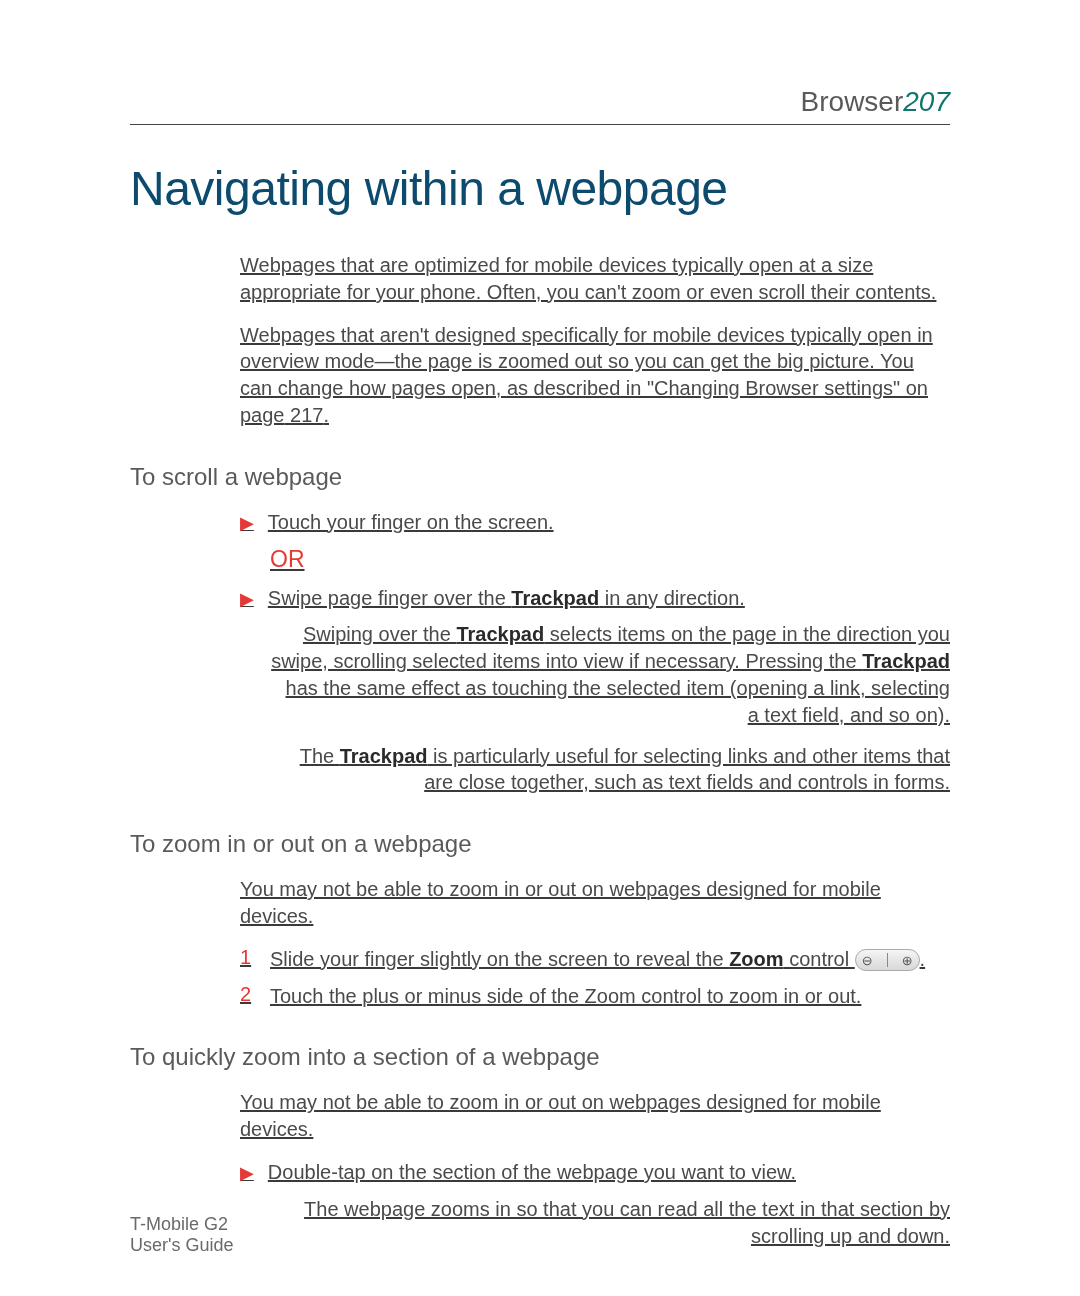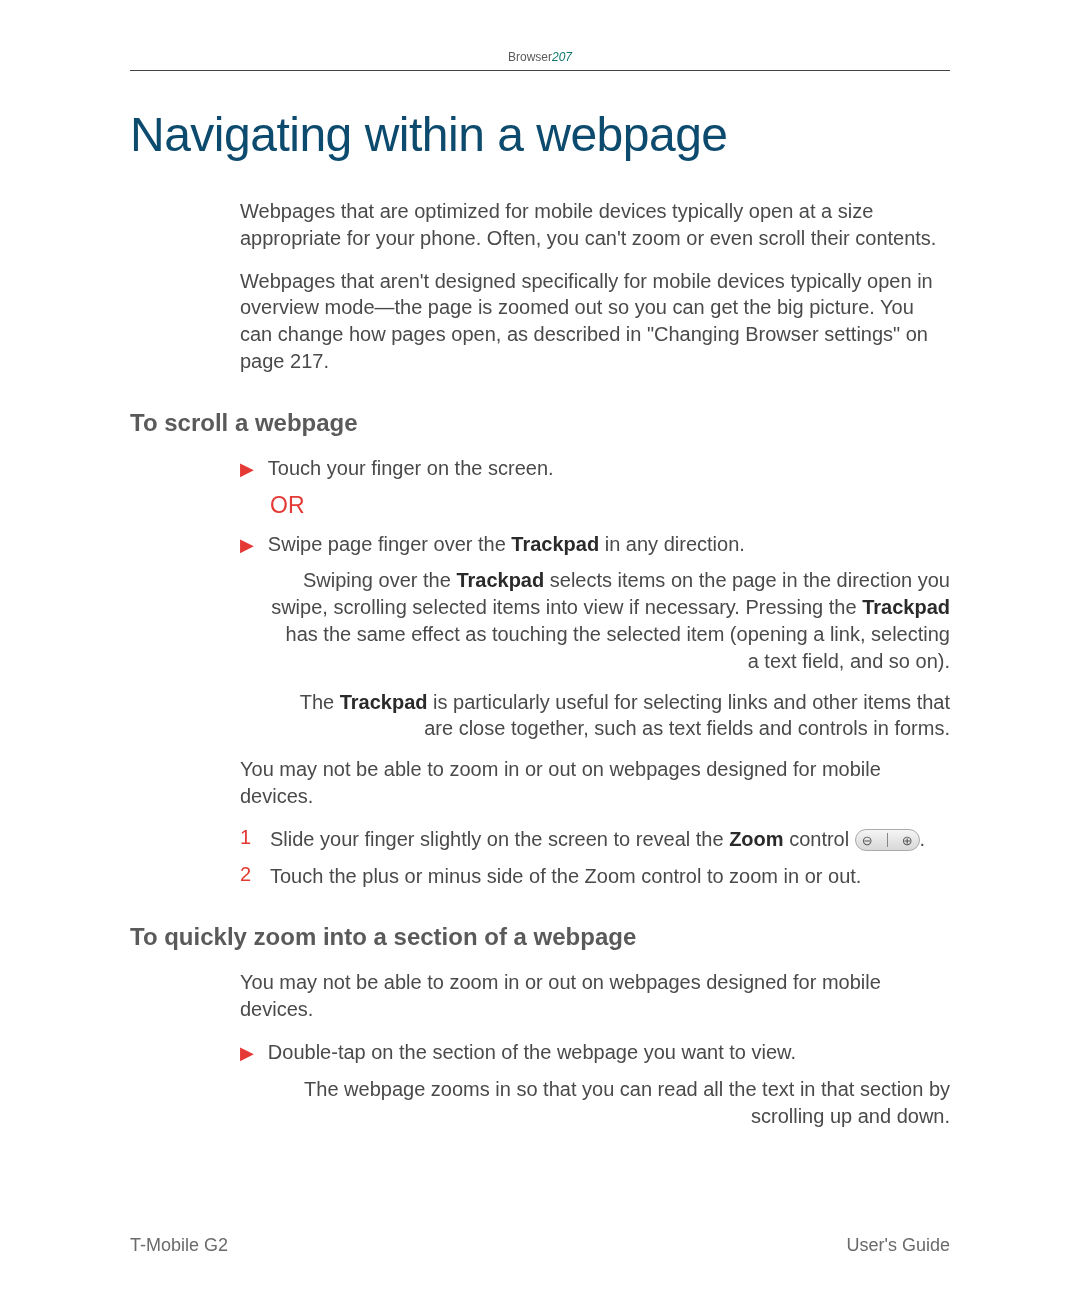"Browser" .header { font-size: 12px -> 28px; justify-content: center -> flex-end; margin-top: none -> 36px }
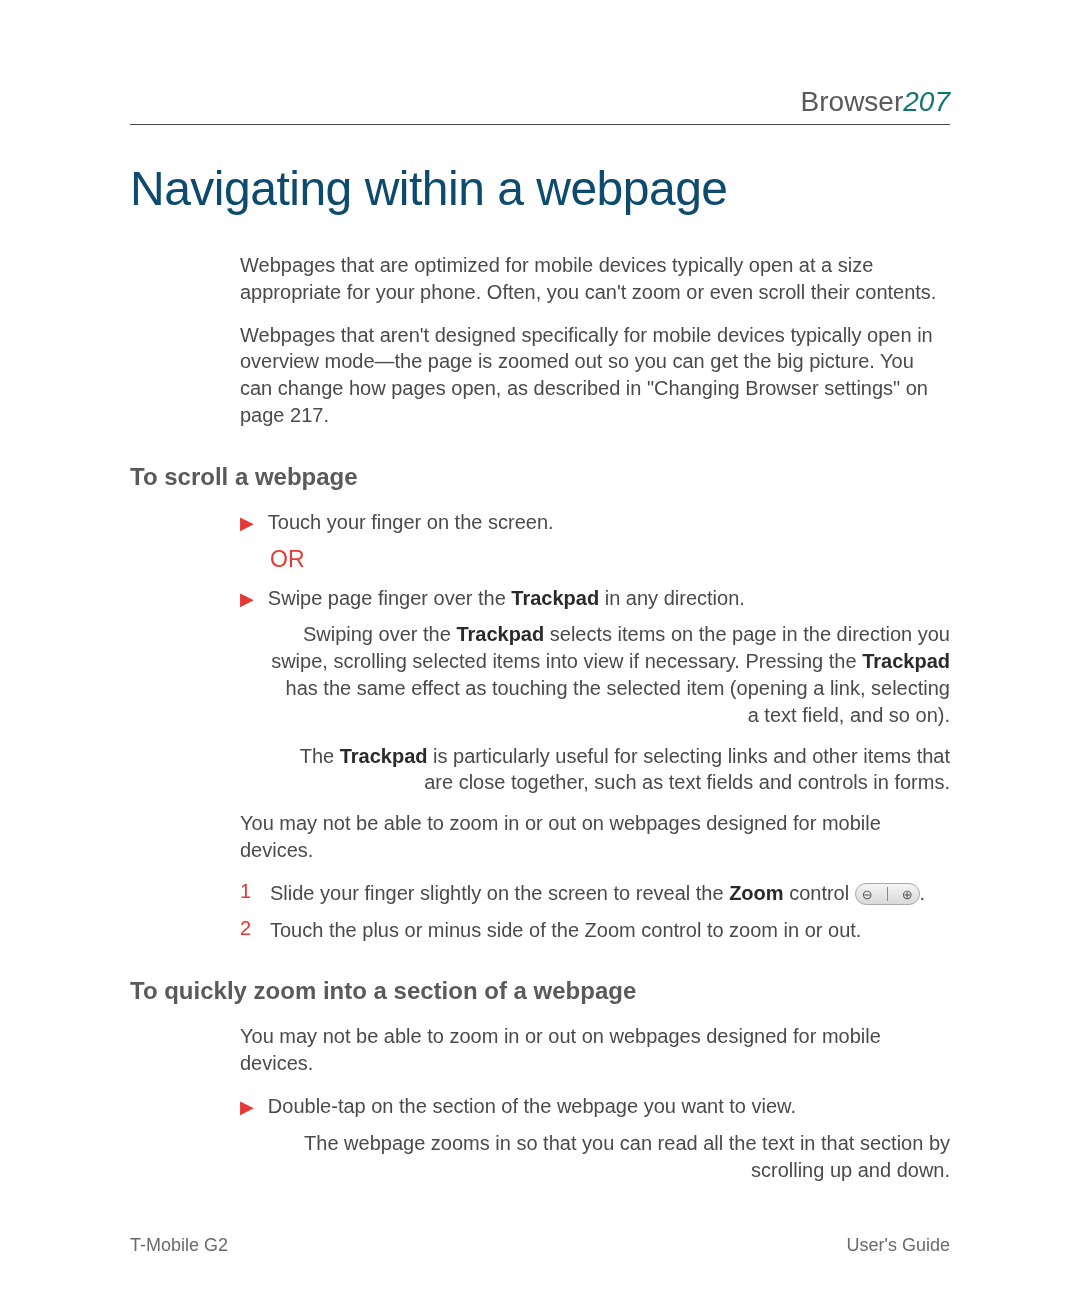"Webpages that are optimized for" .body-content { text-decoration: none -> underline }
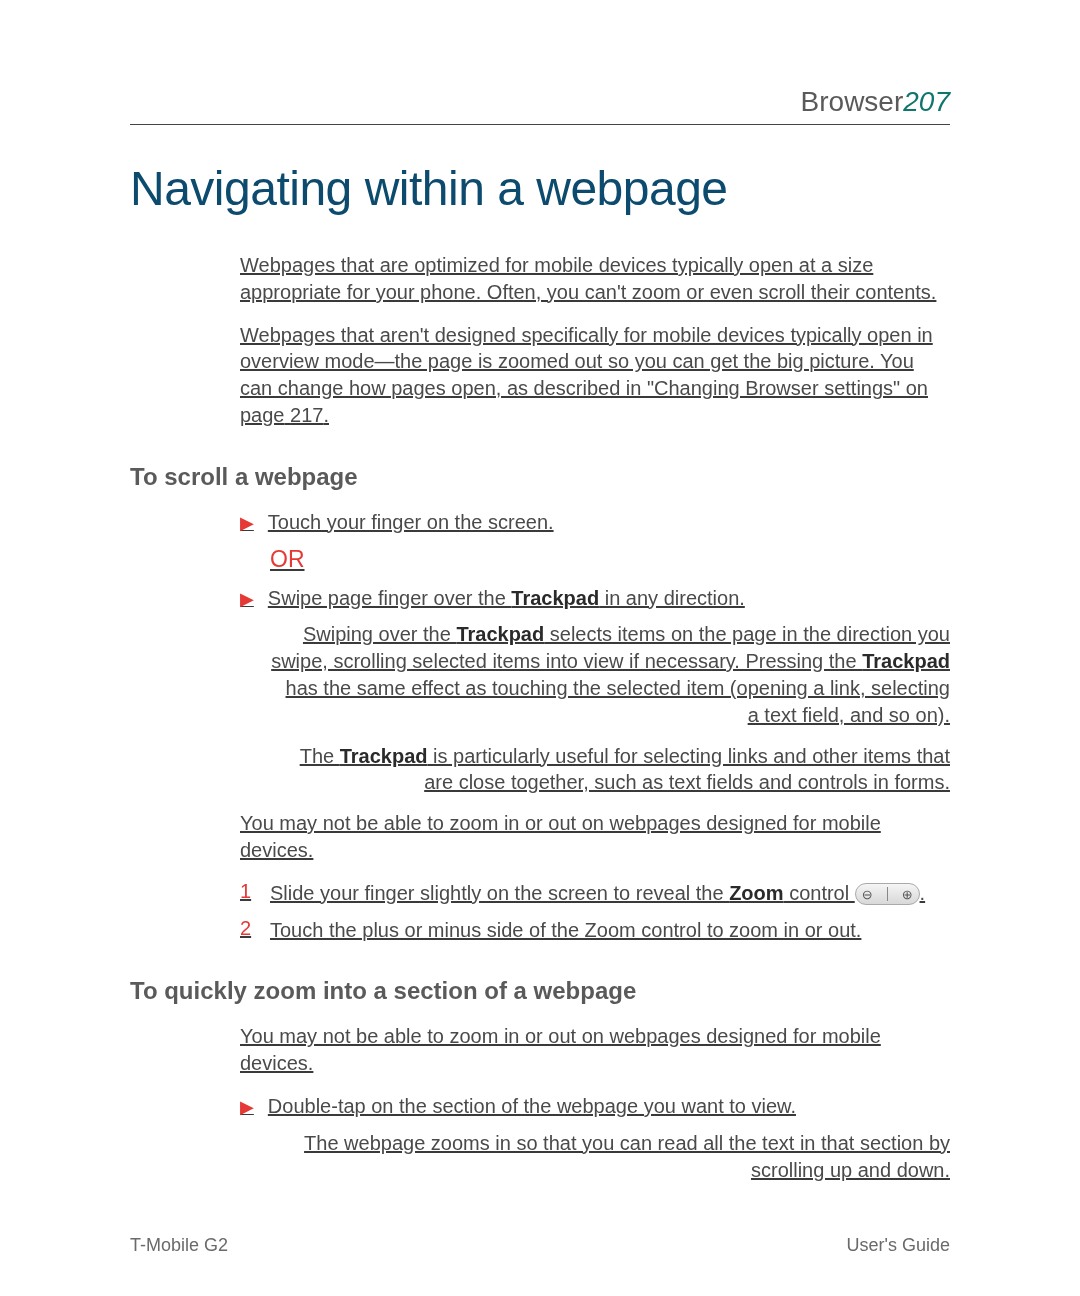"To scroll a webpage" h2.section { font-weight: 700 -> 400 }
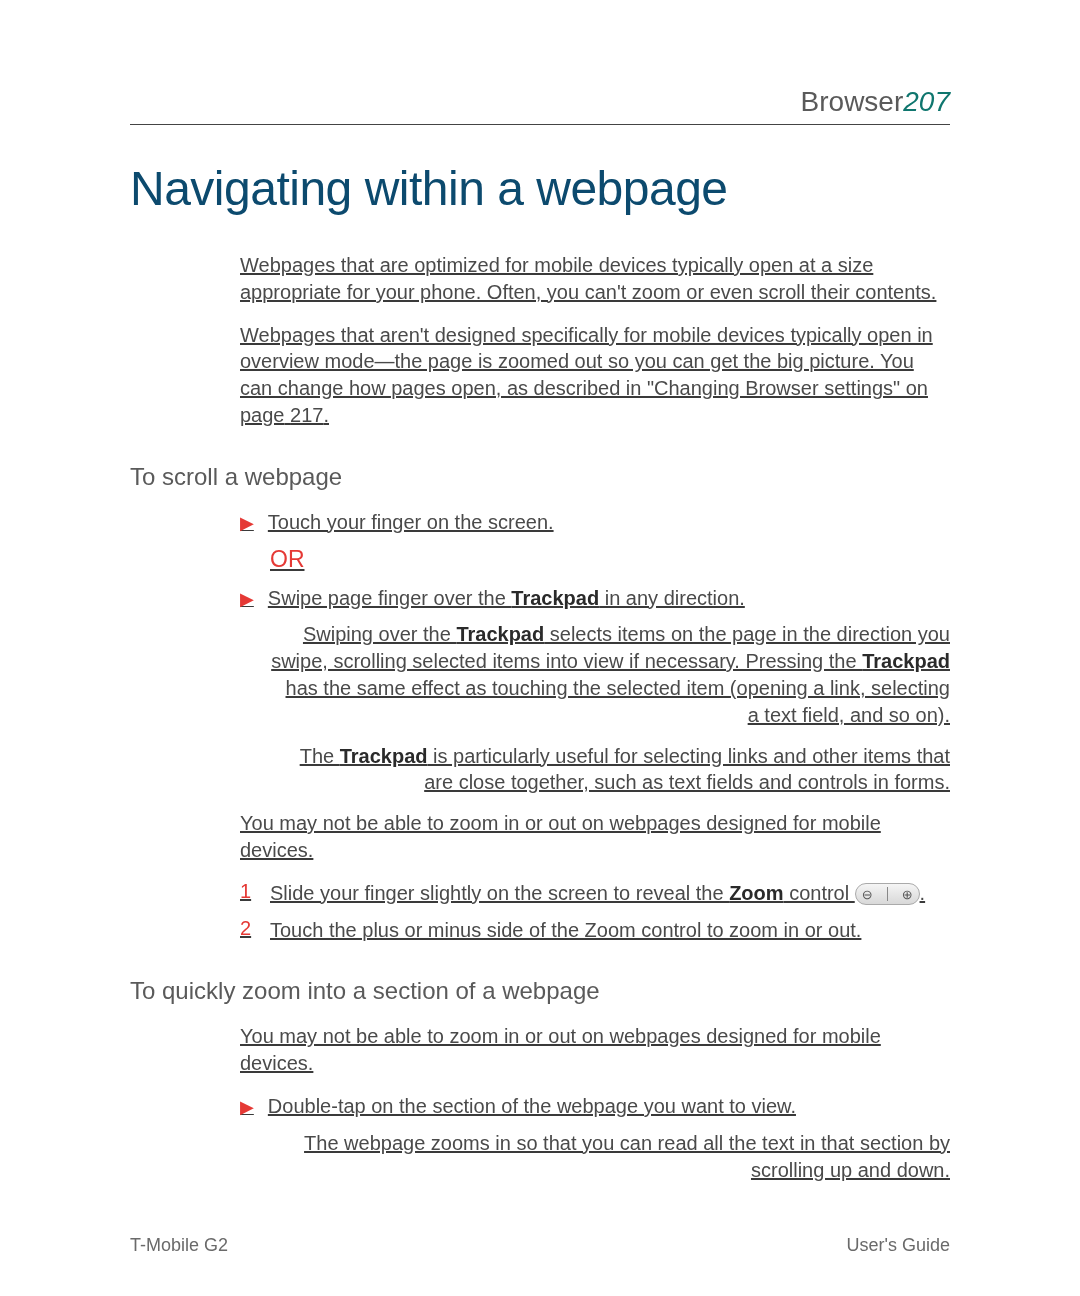"To zoom in or out" h2.section { html: none -> <h2>To zoom in or out on a webpage</h2> }
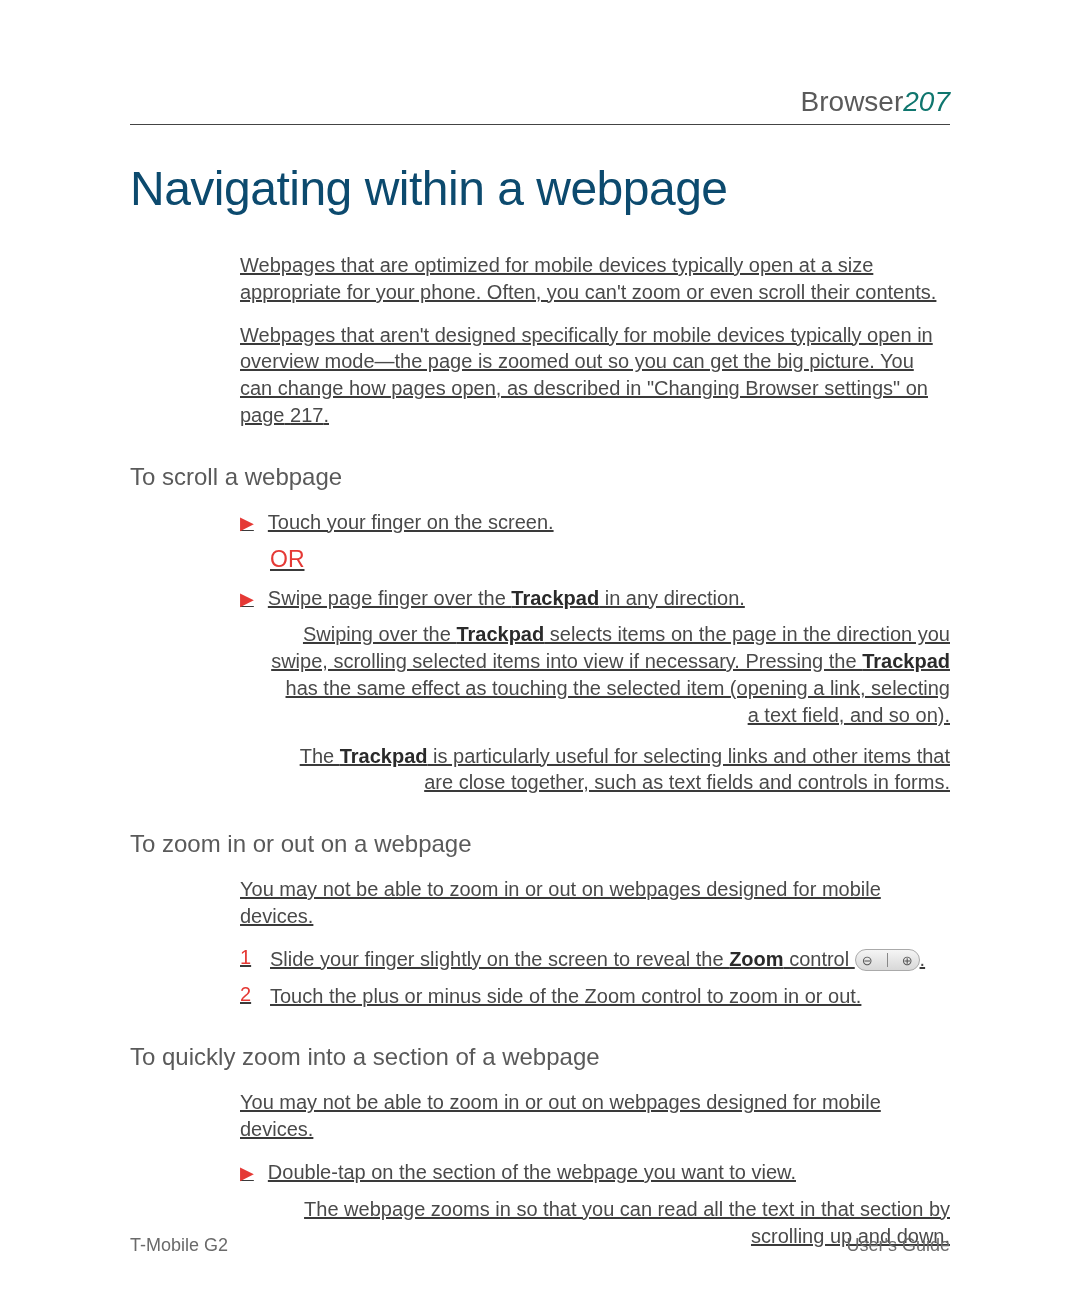"T-Mobile G2" .footer { flex-direction: none -> column }
